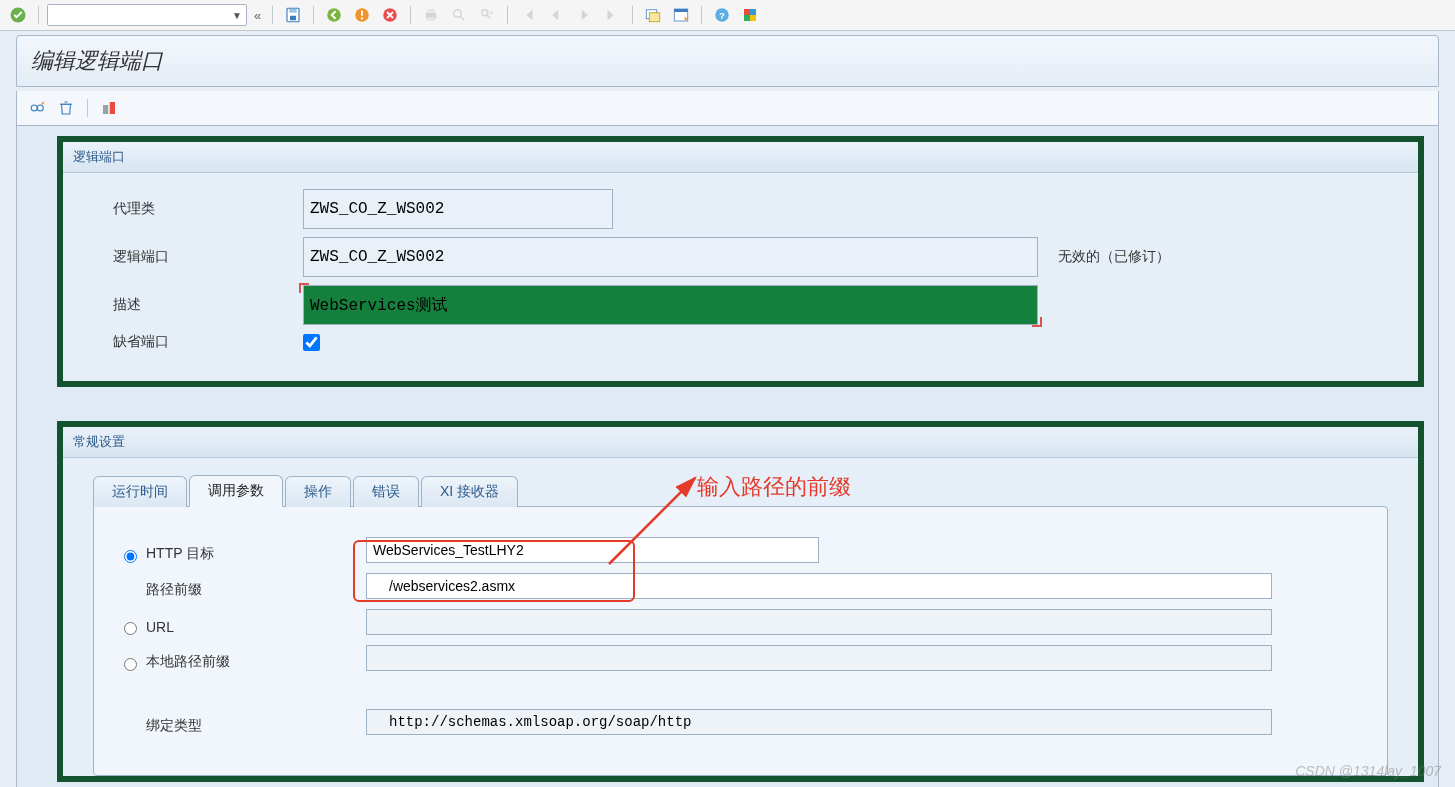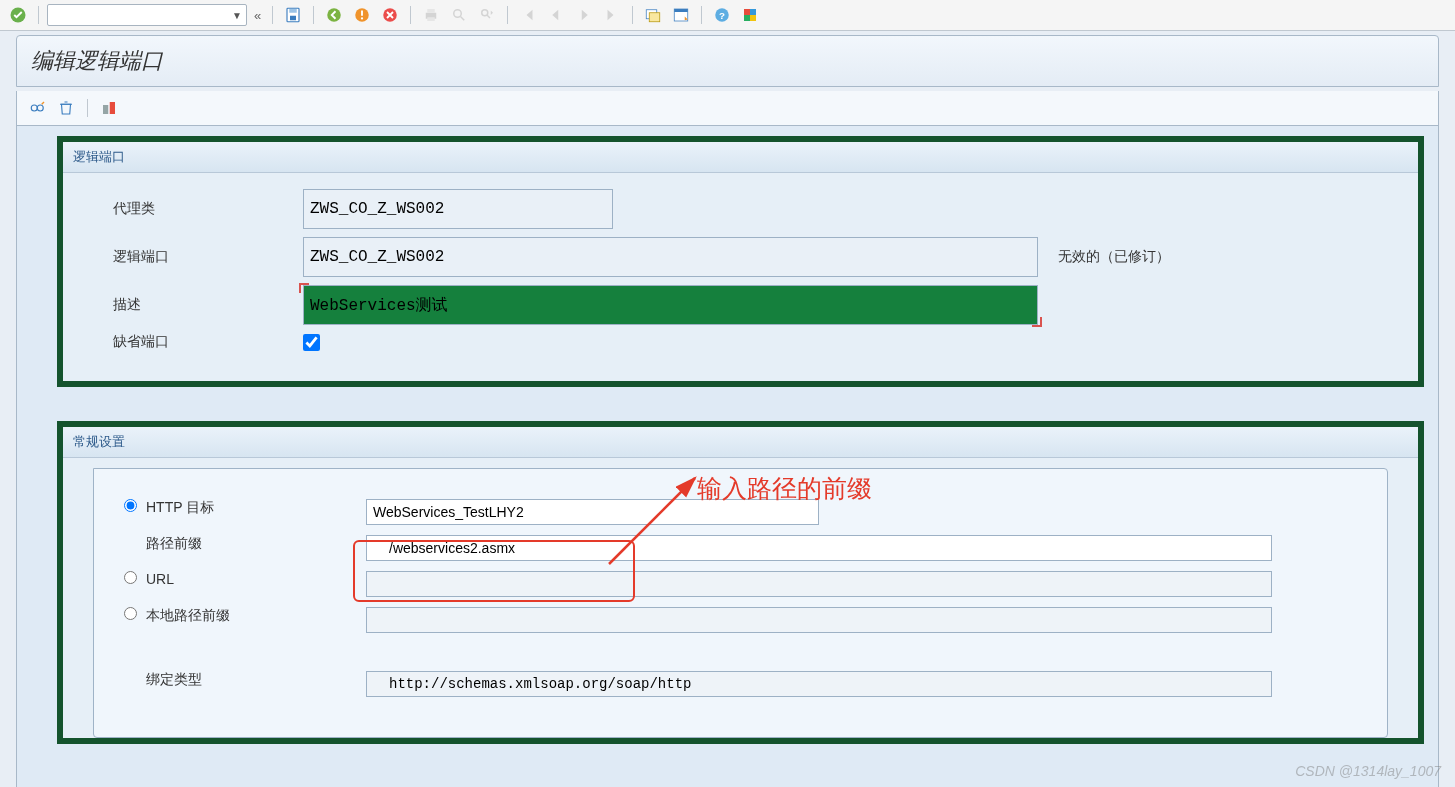"运行时间" div.tabs { html: none -> <div> <div>运行时间</div> <div>调用参数</div> <div>操作</div> <div>错误</div> <div>XI 接收器</div> </div> }
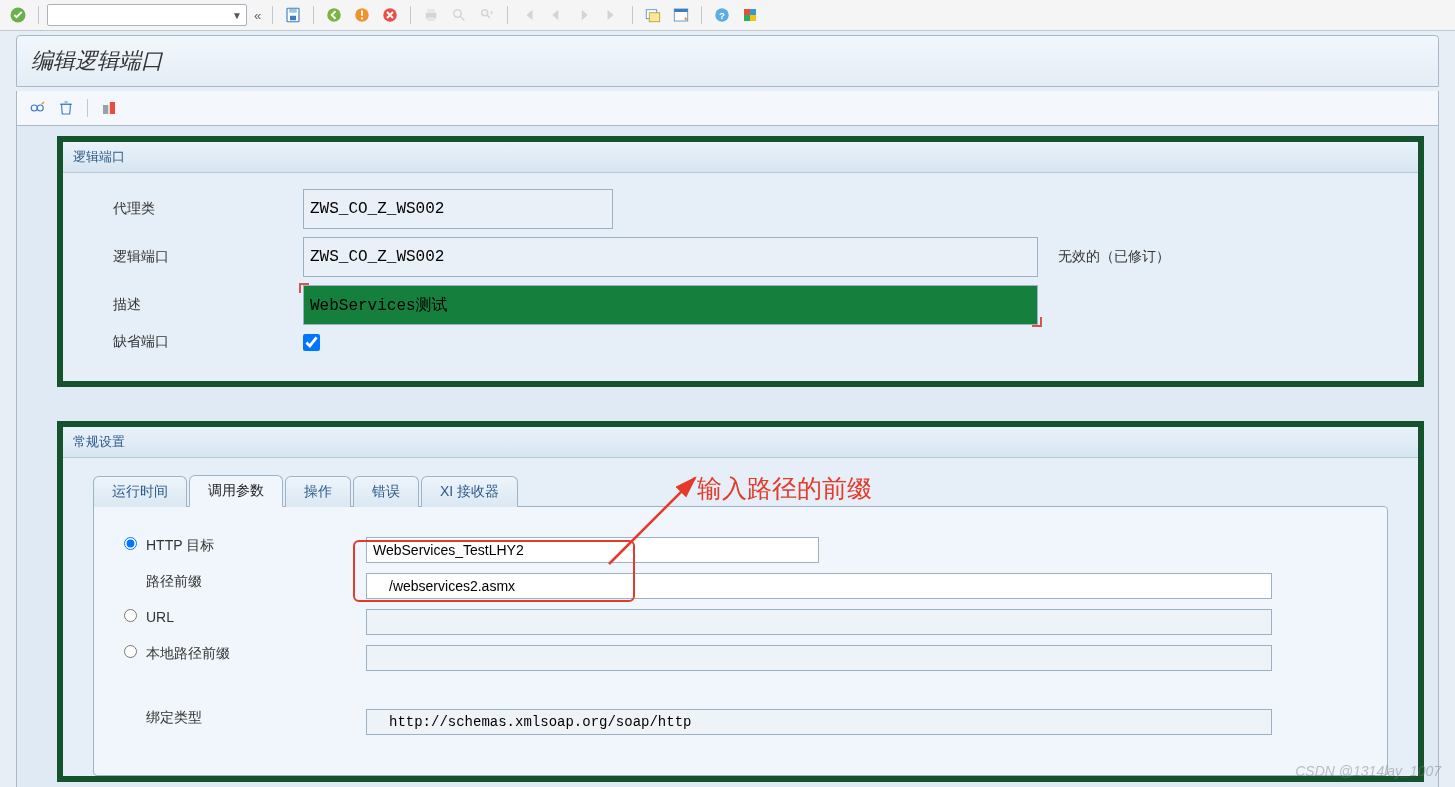"输入路径的前缀" .annotation { font-size: 25px -> 22px }
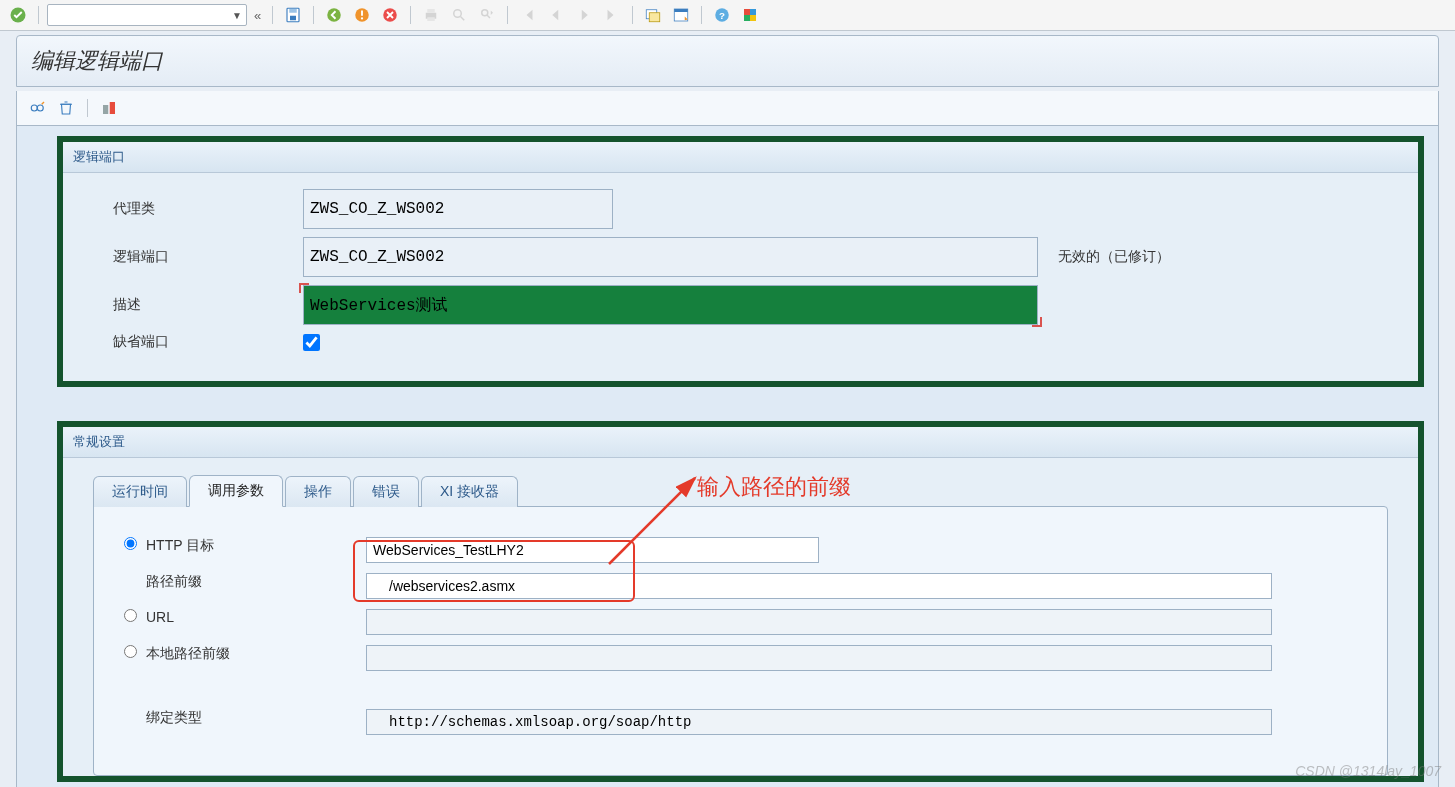"HTTP 目标" .tab-row { align-items: flex-start -> flex-end }
